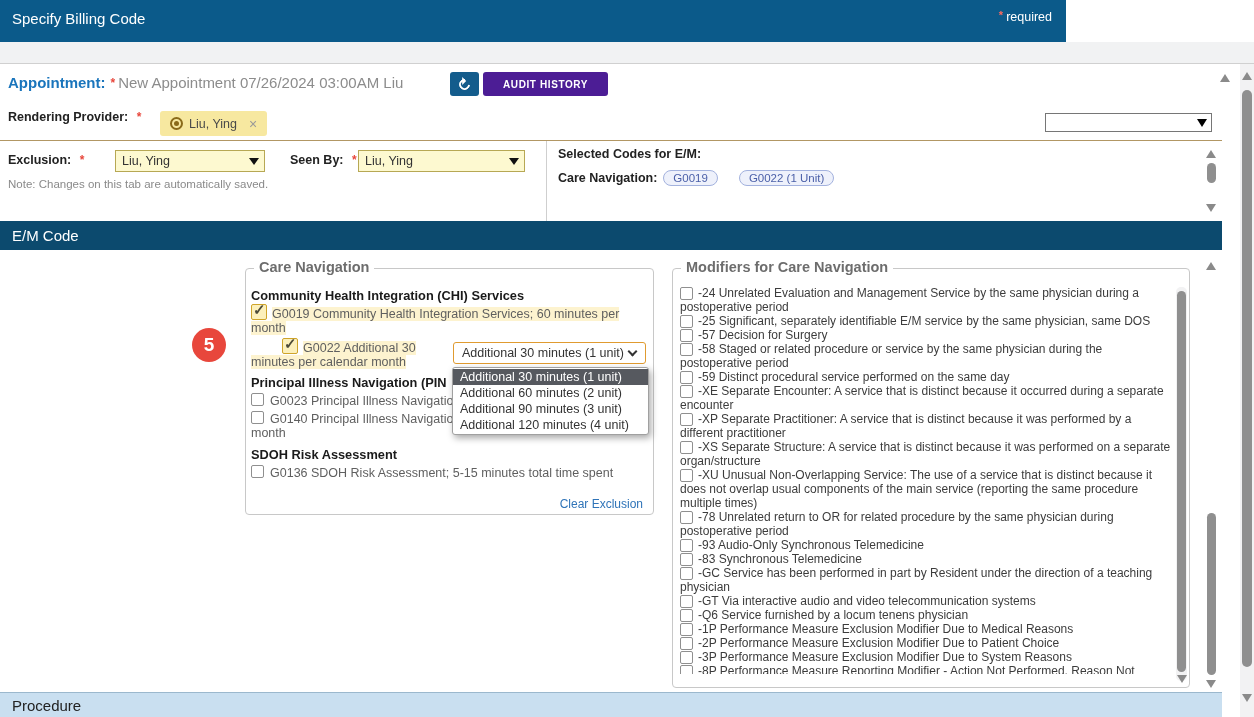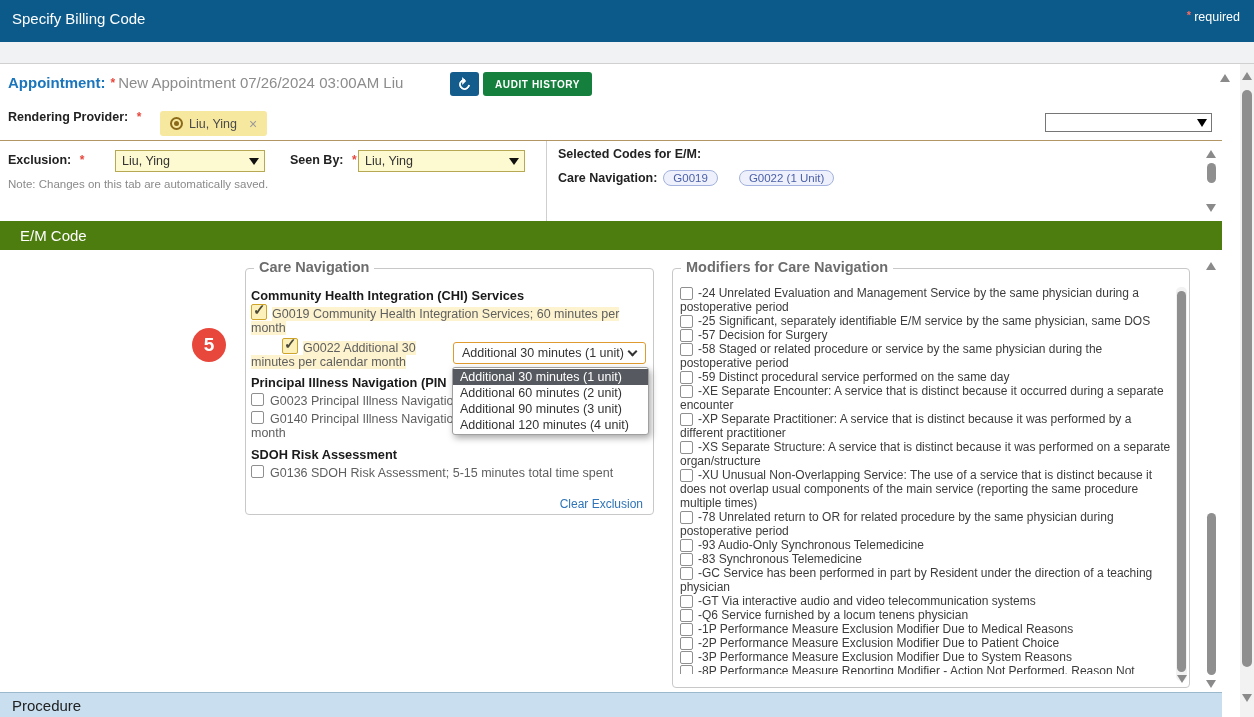"Specify Billing Code" .titlebar { width: 1254px -> 1066px }
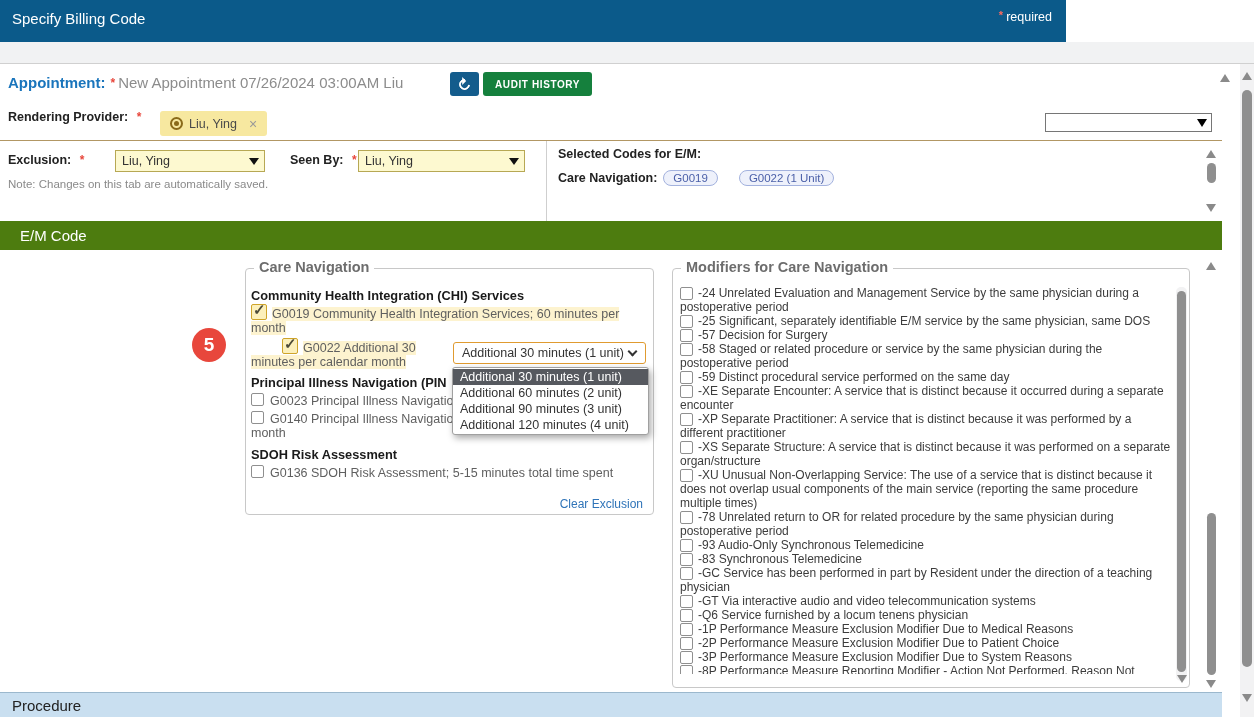"AUDIT HISTORY" .btn-audit { background: #15803d -> #4c1d95; padding: 0 12px -> 0 20px }
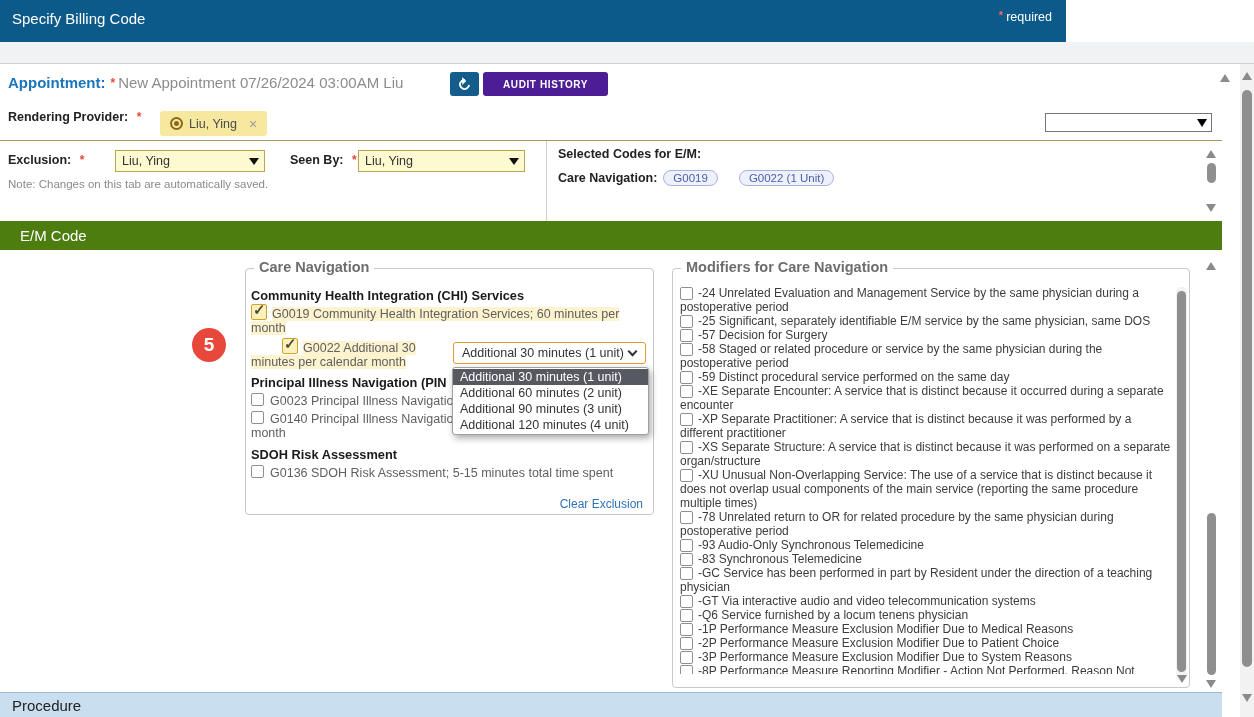"E/M Code" .em-bar { background: #4d7c0f -> #0c4a6e; padding-left: 20px -> 12px }
